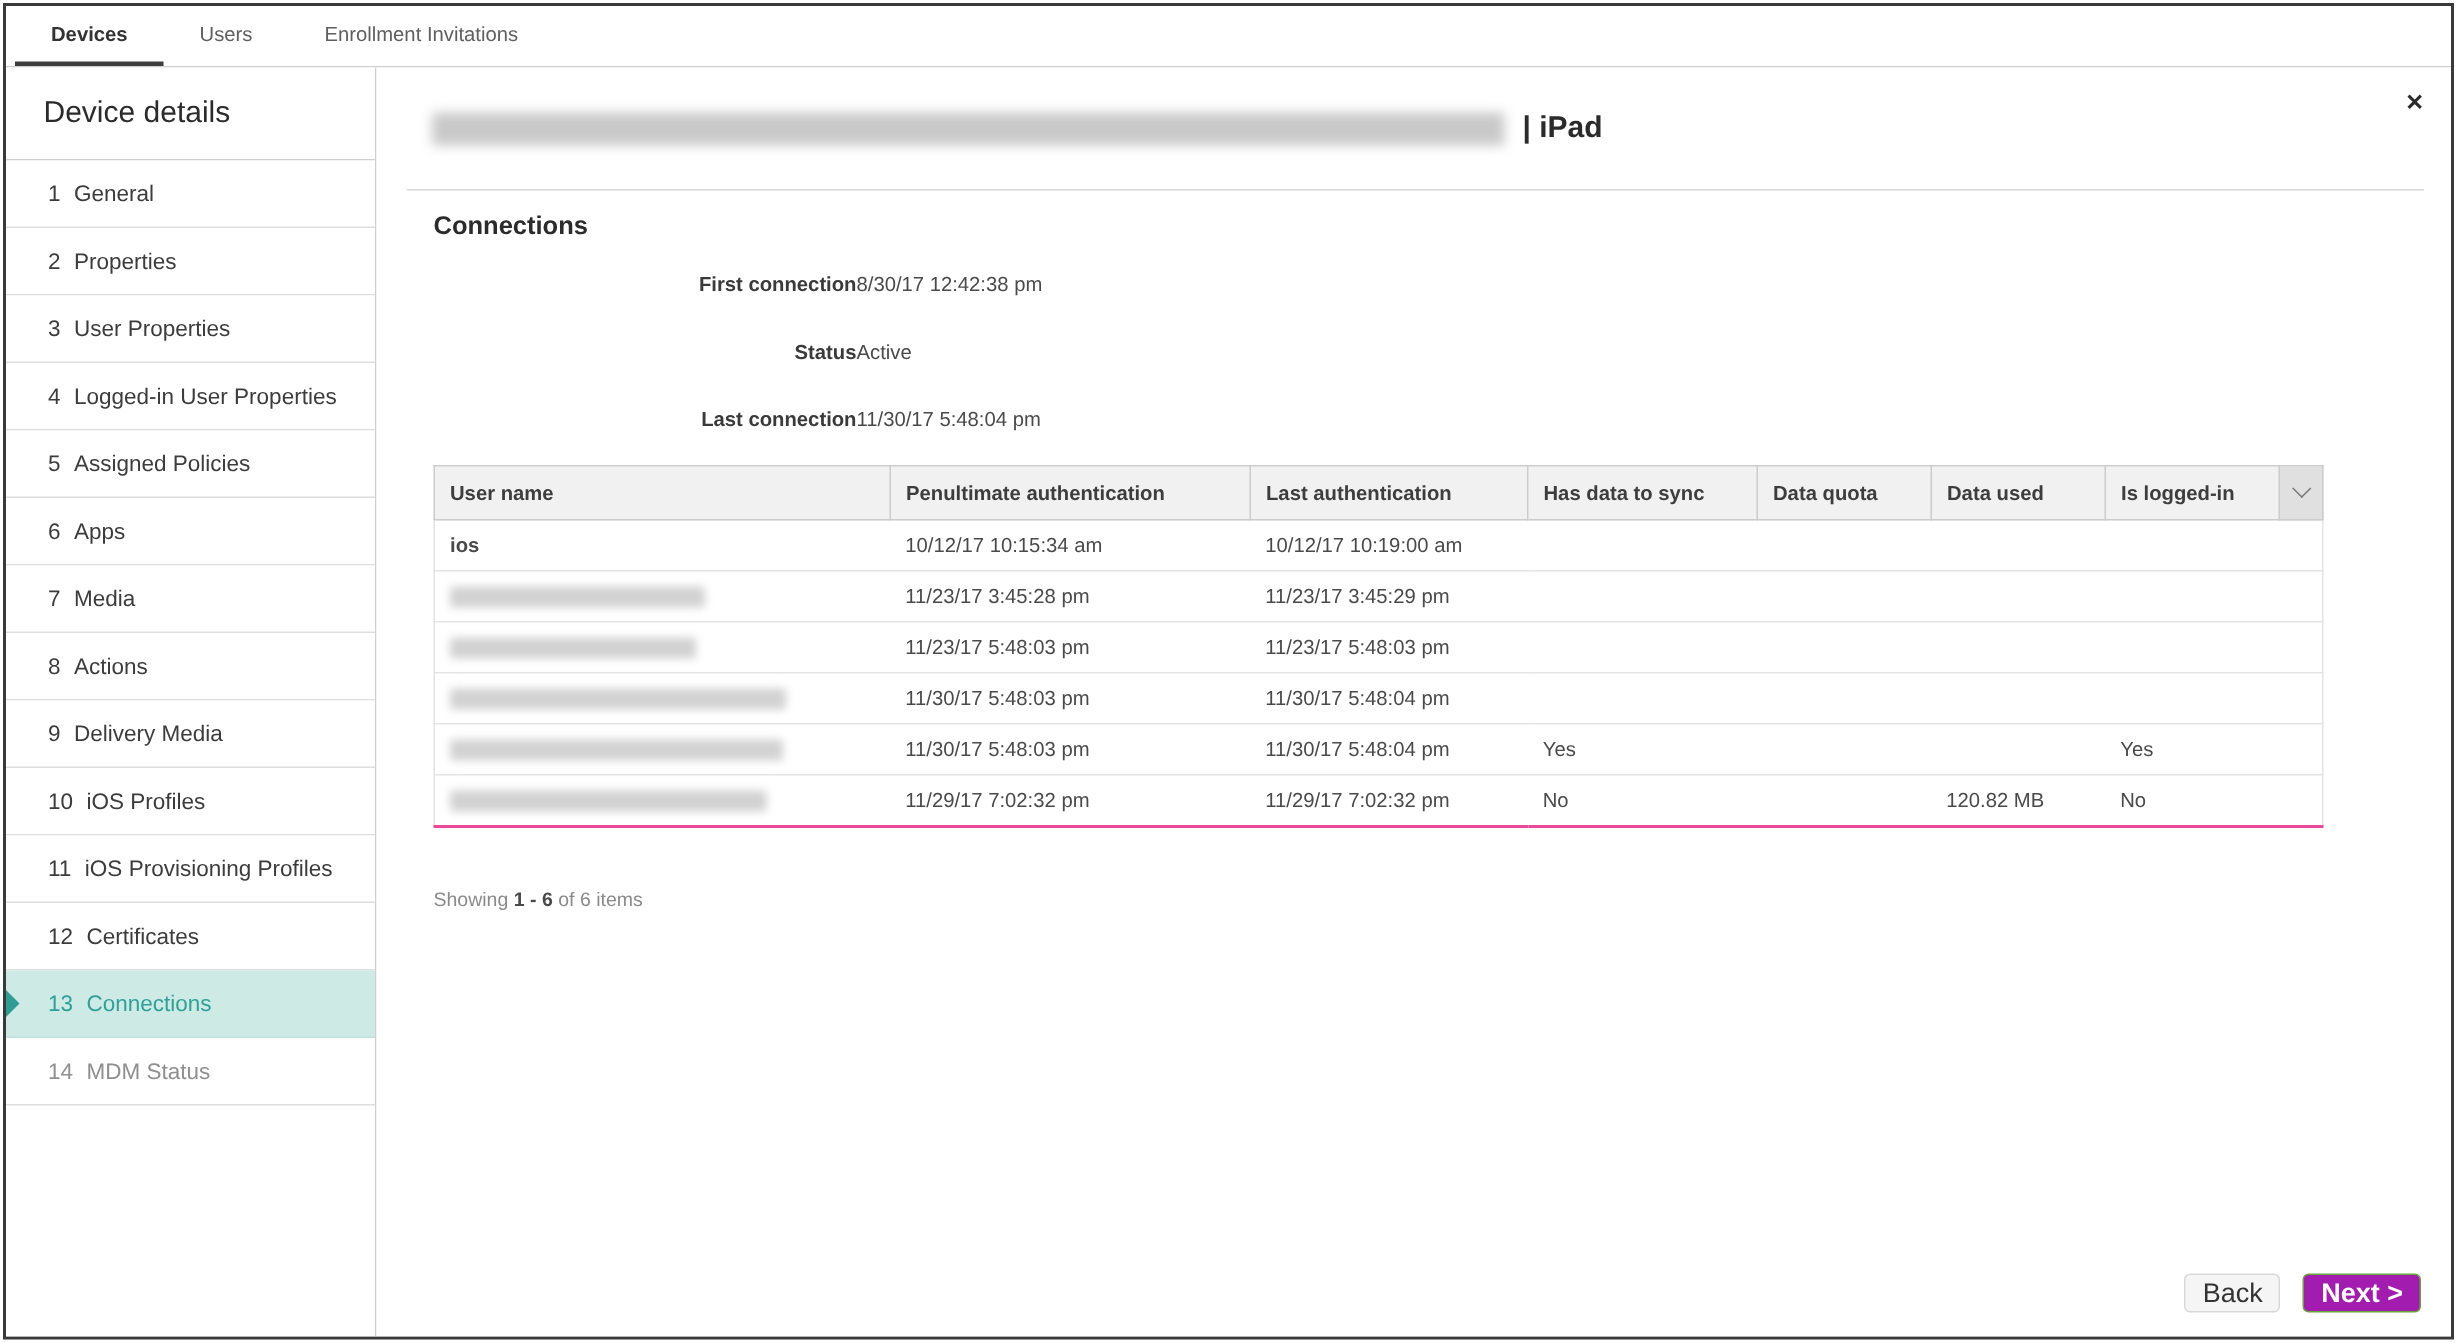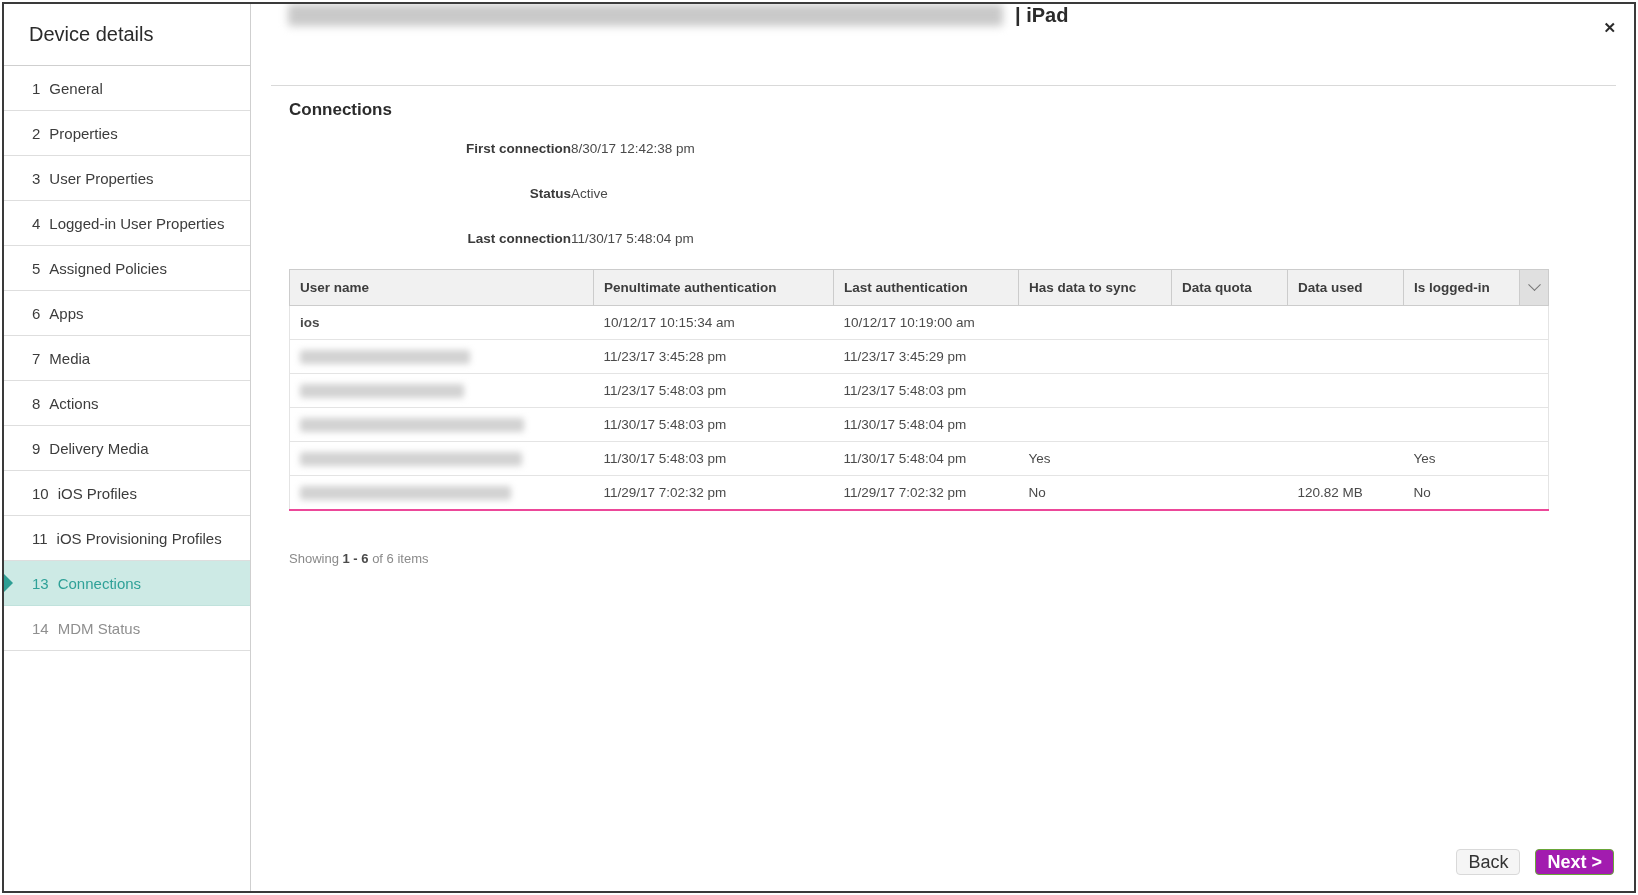"Devices" div.tabbar { html: none -> <div> <div>Devices</div> <div>Users</div> <div>Enrollment Invitations</div> </div> }
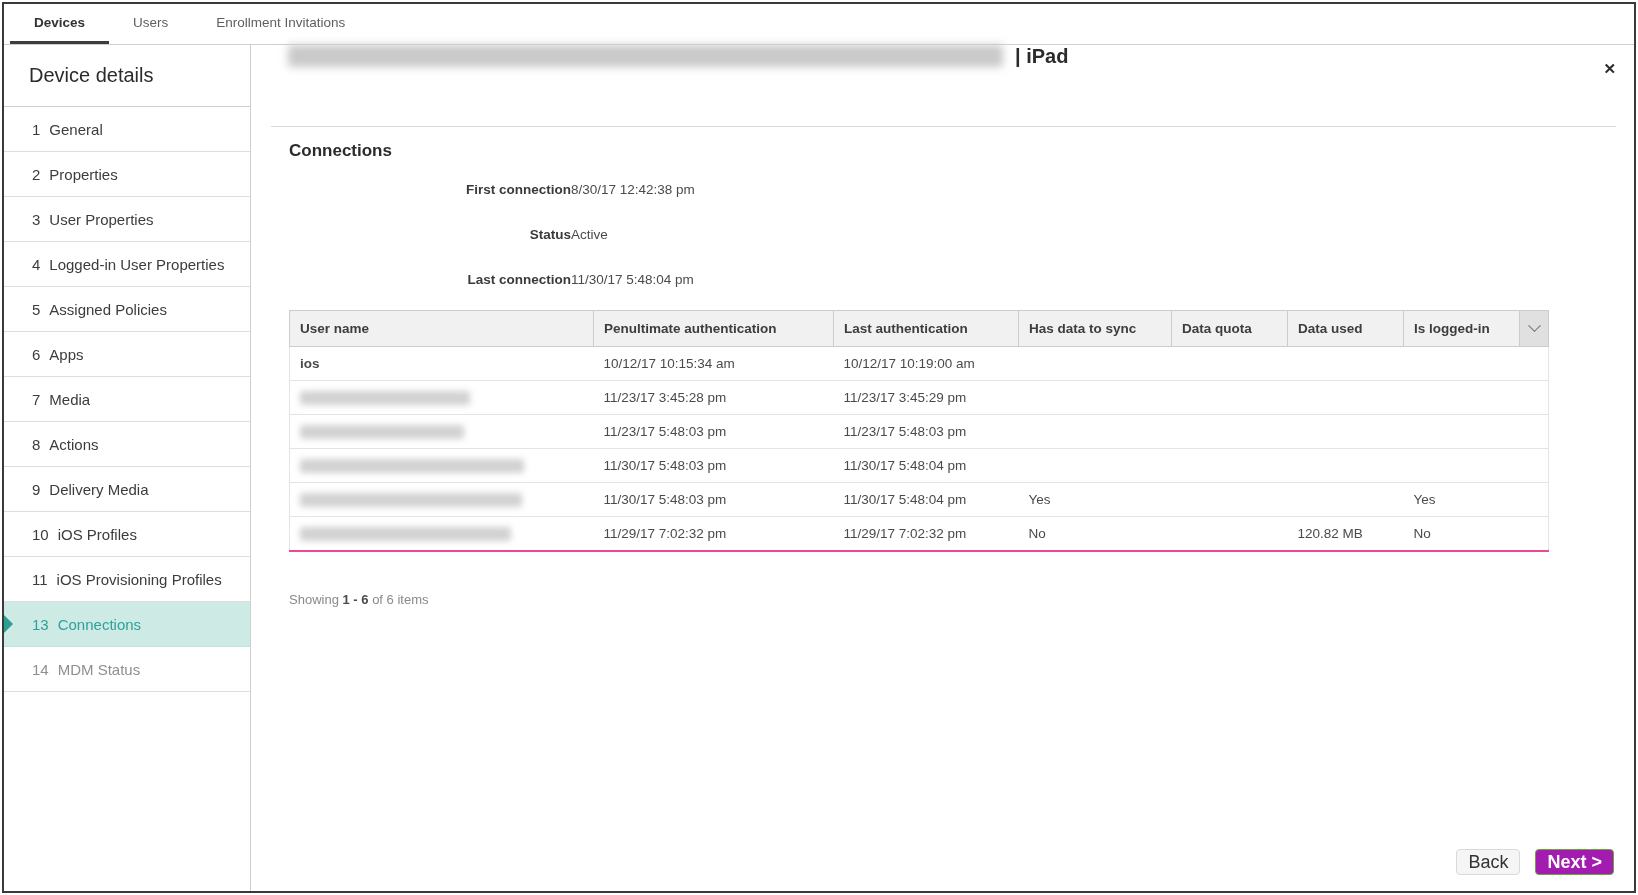"| iPad" .main-header { align-items: flex-start -> center }
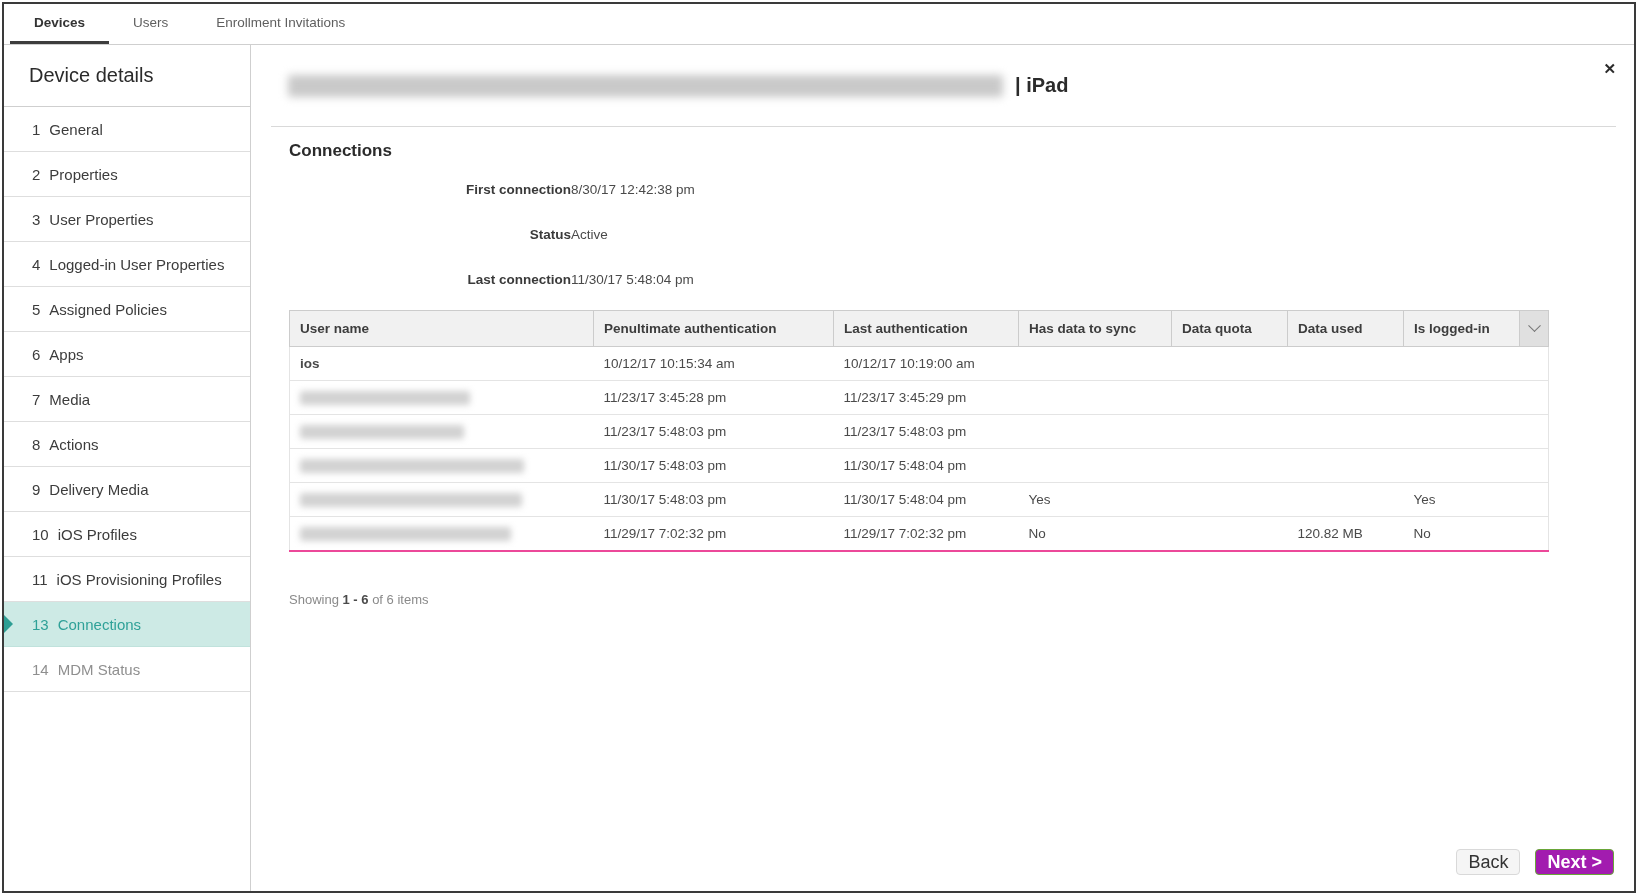"12" div.side-item { html: none -> <div> <span>12</span> <span>Certificates</span> </div> }
